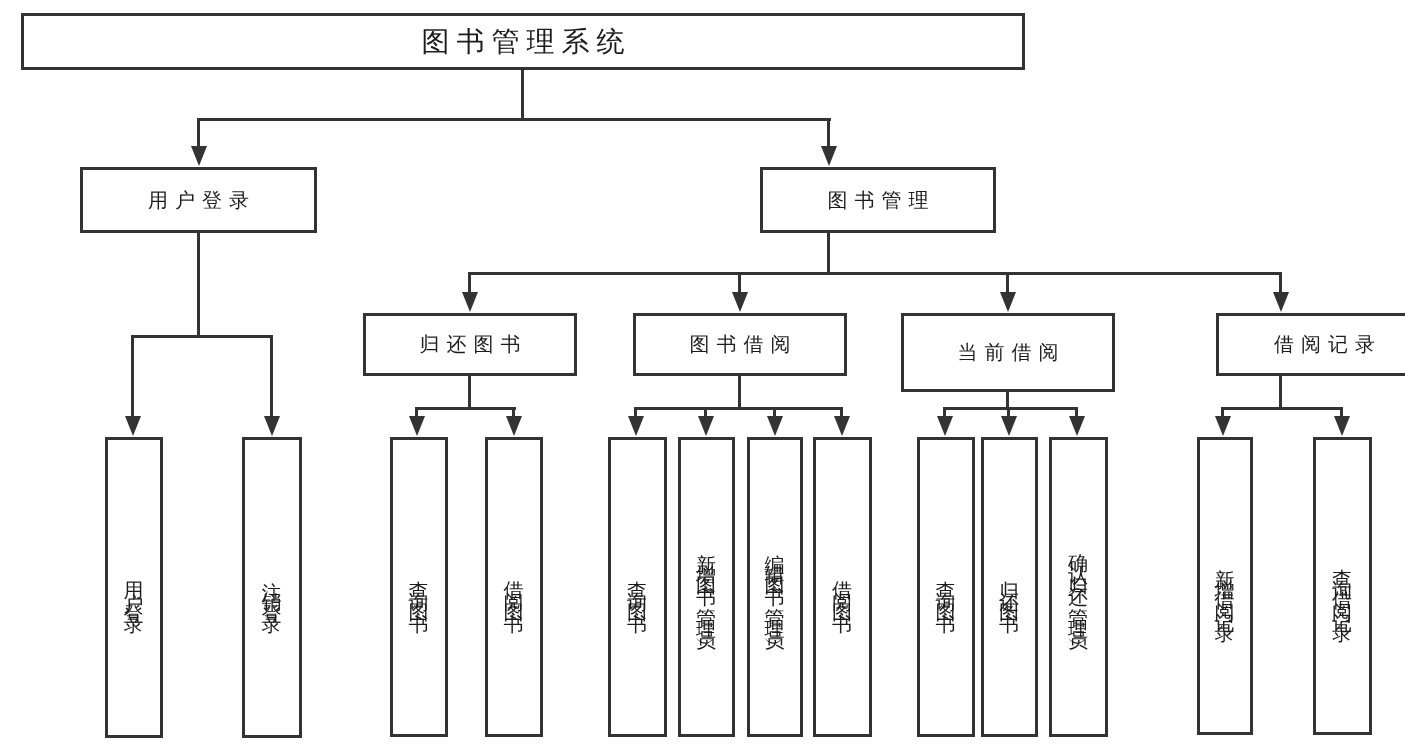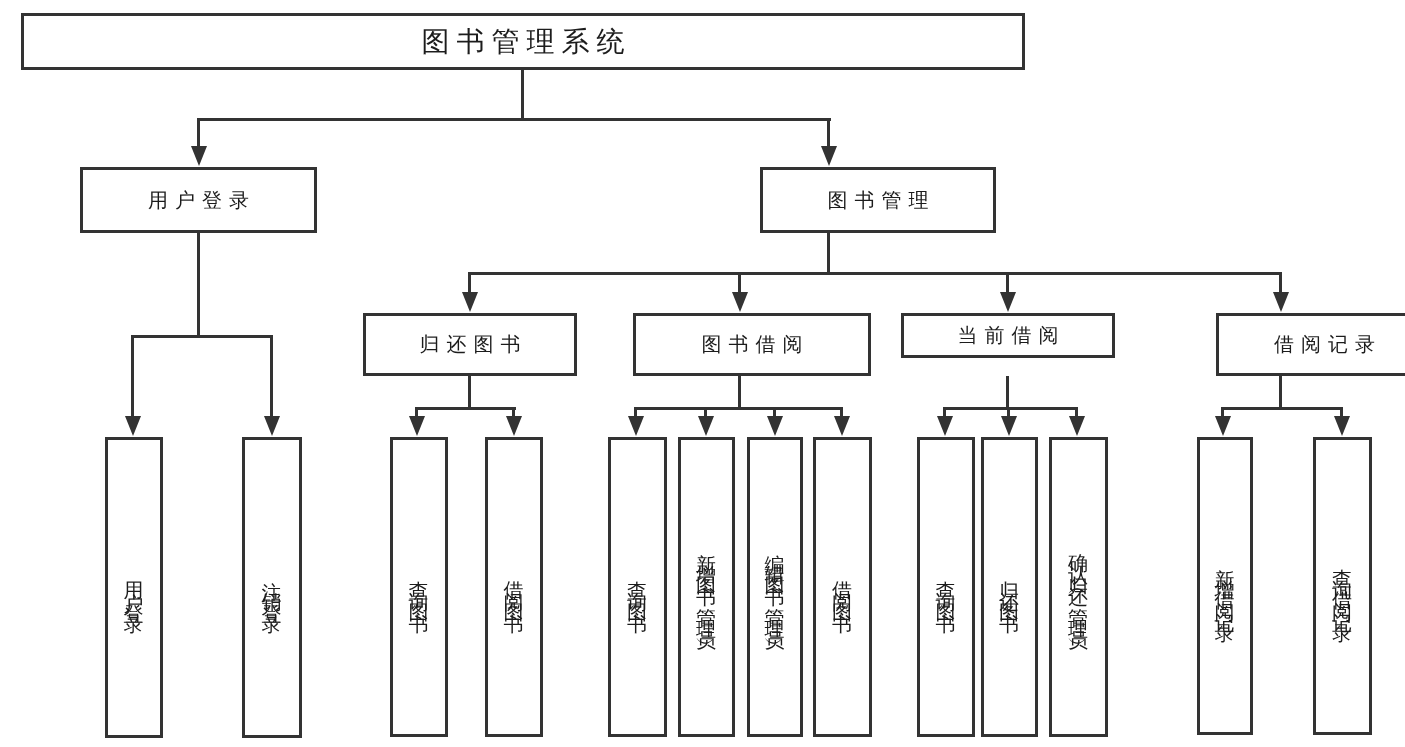"图书借阅" div.box { width: 238px -> 214px }
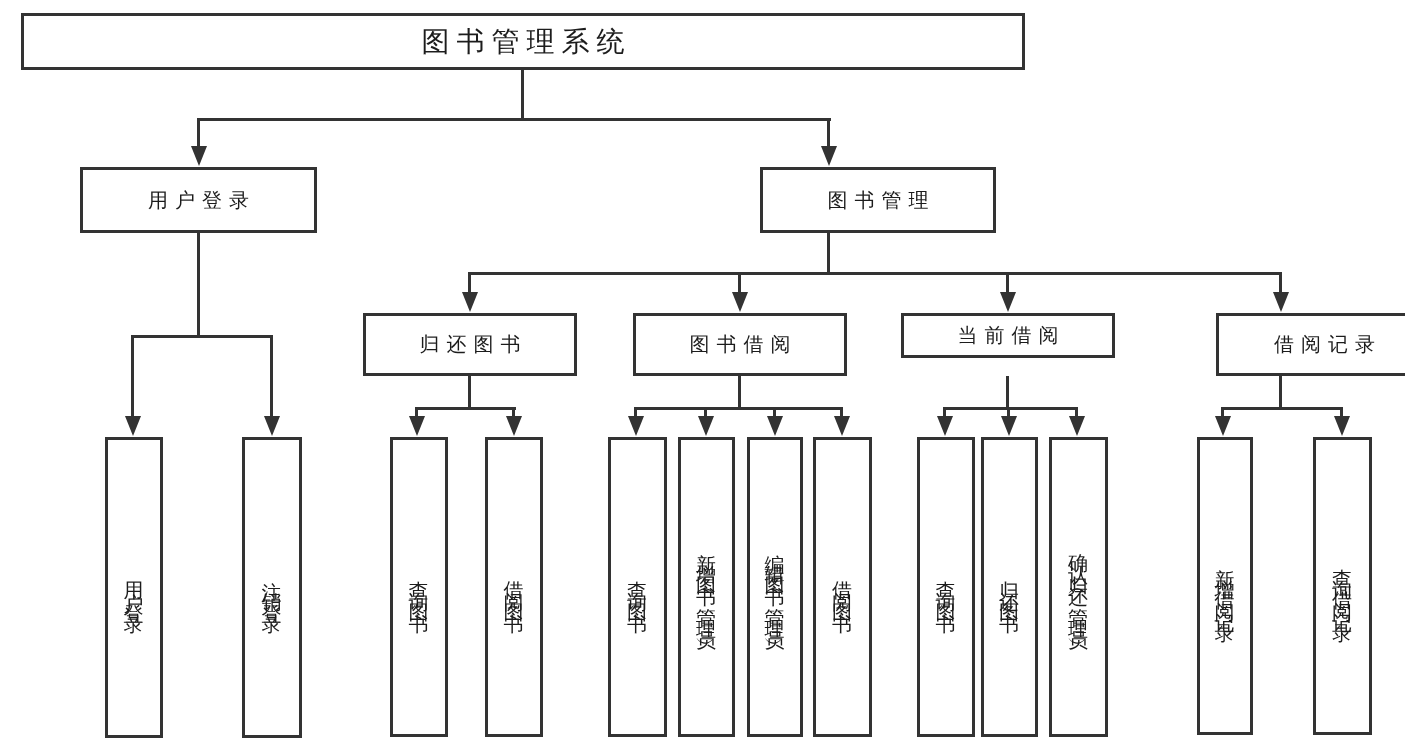"当前借阅" div.box { height: 45px -> 79px }
